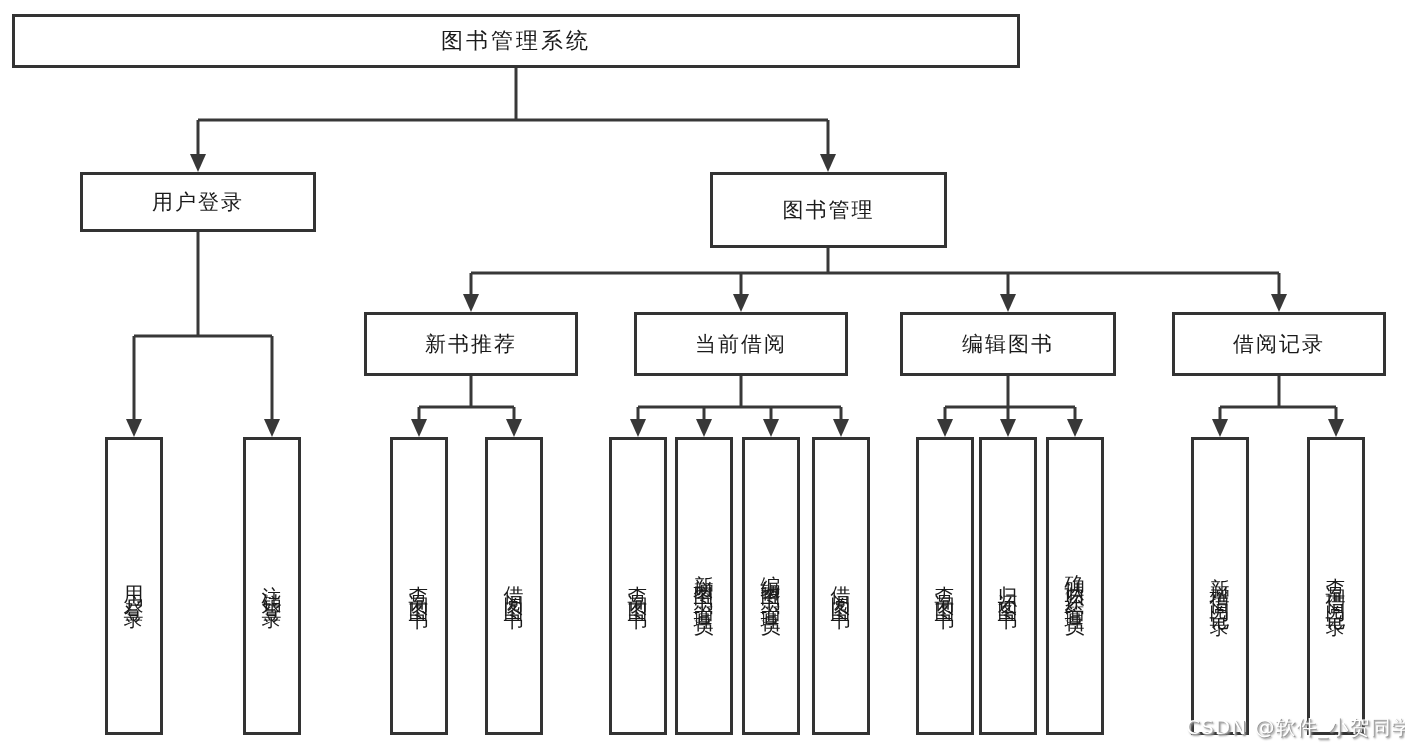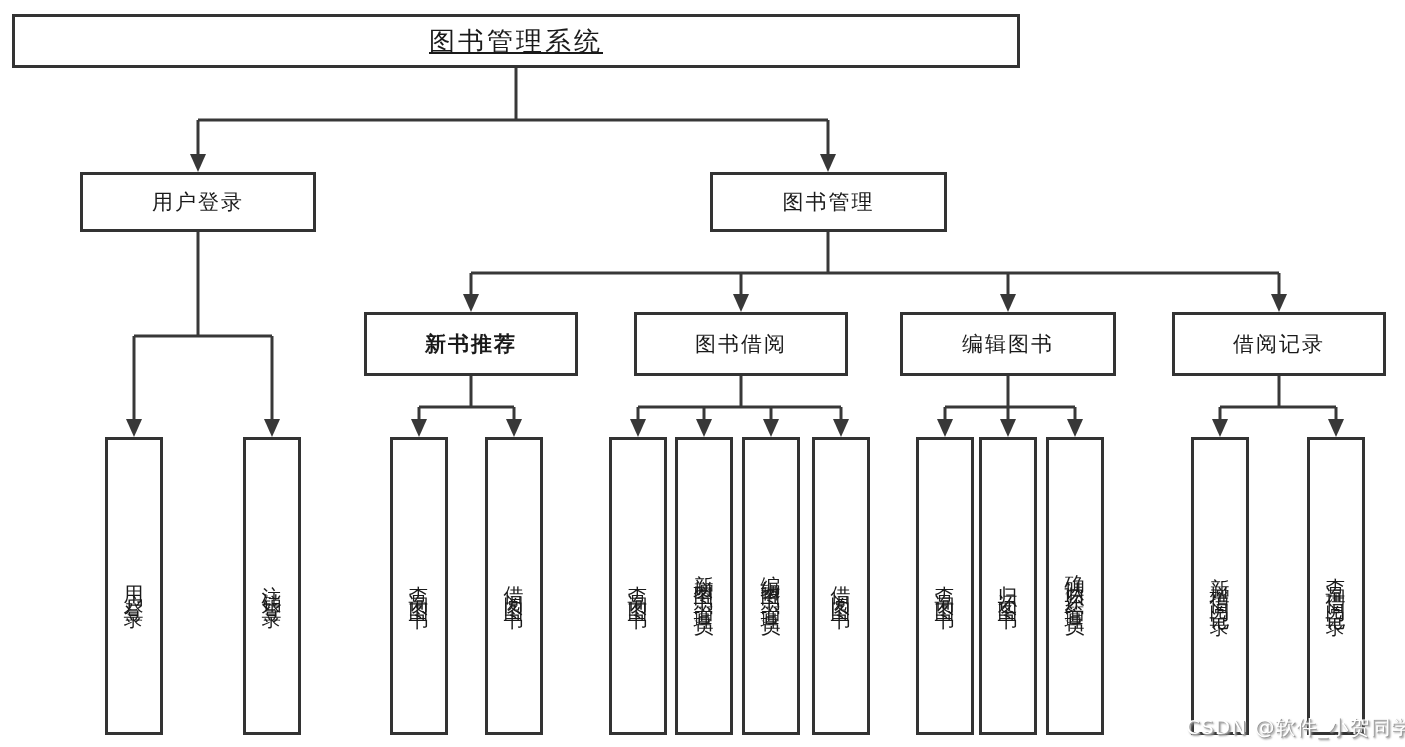"图书管理系统" .root-node .lbl { font-size: 26px -> 22px; text-decoration: underline -> none }
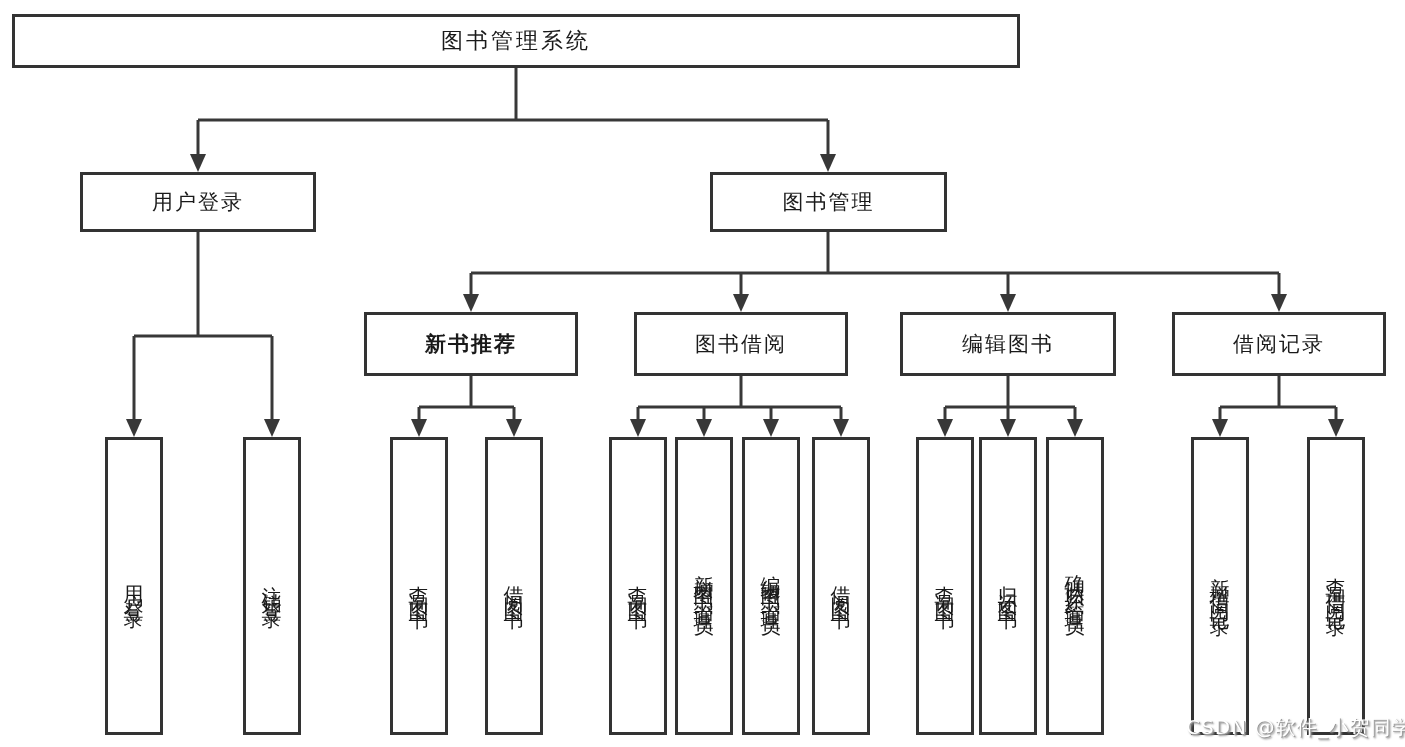"图书管理" div.node { height: 60px -> 76px }
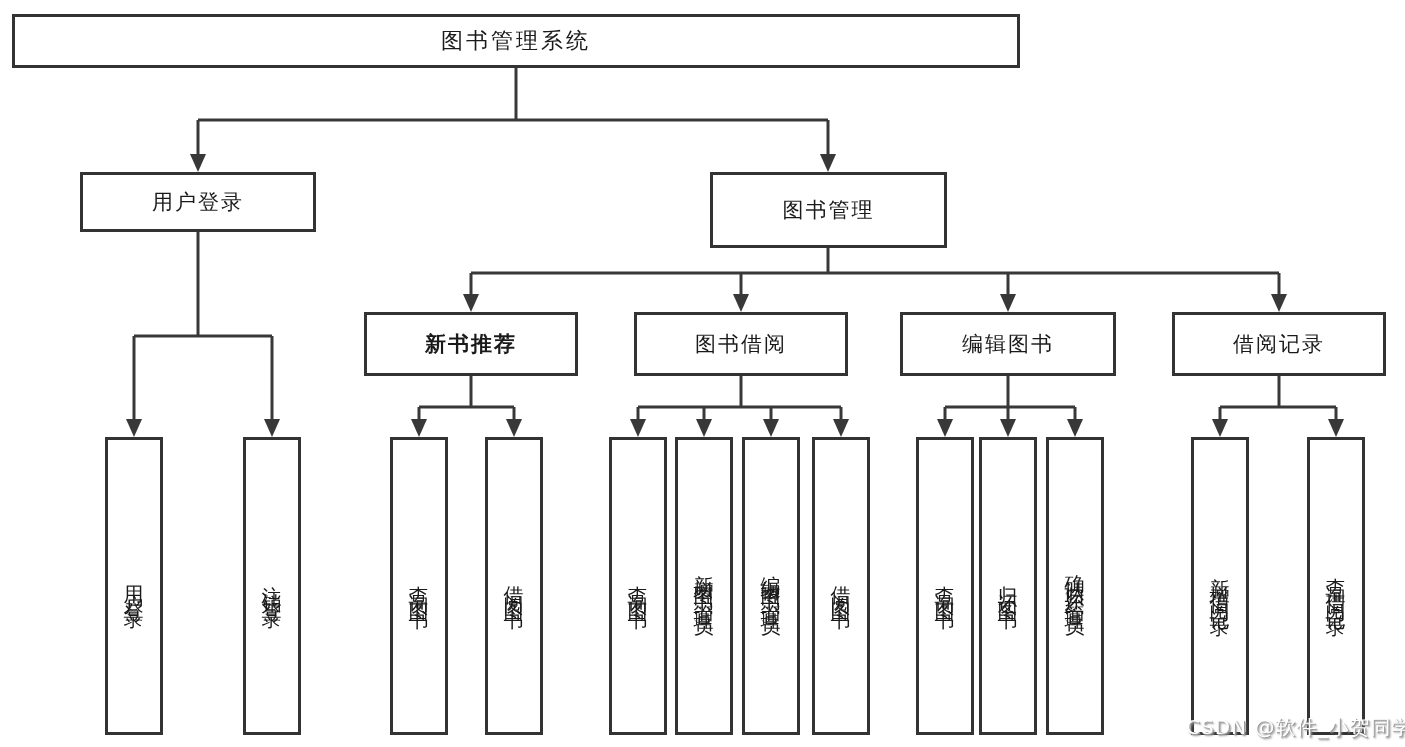"新书推荐" div.node { font-weight: bold -> none }
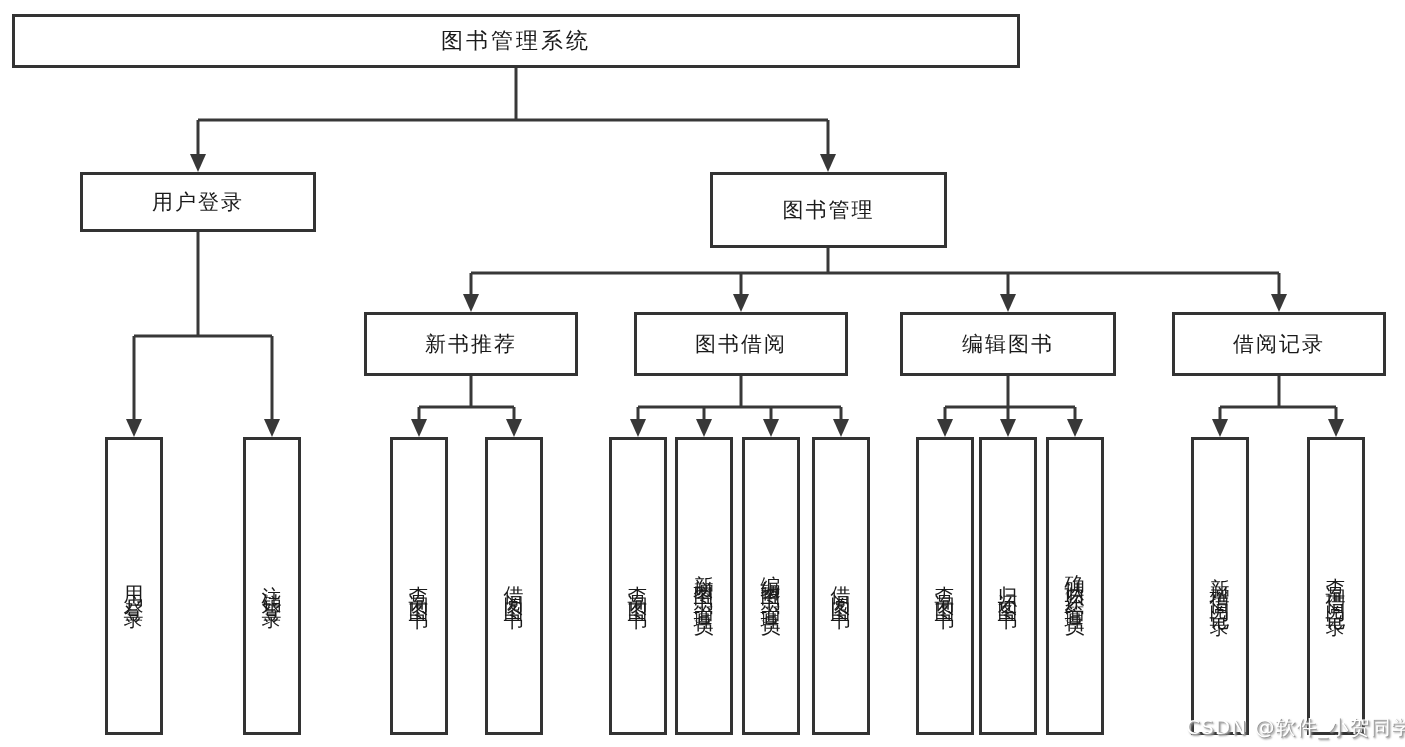"图书借阅" span.lbl { text: 图书 -> 当前 }
